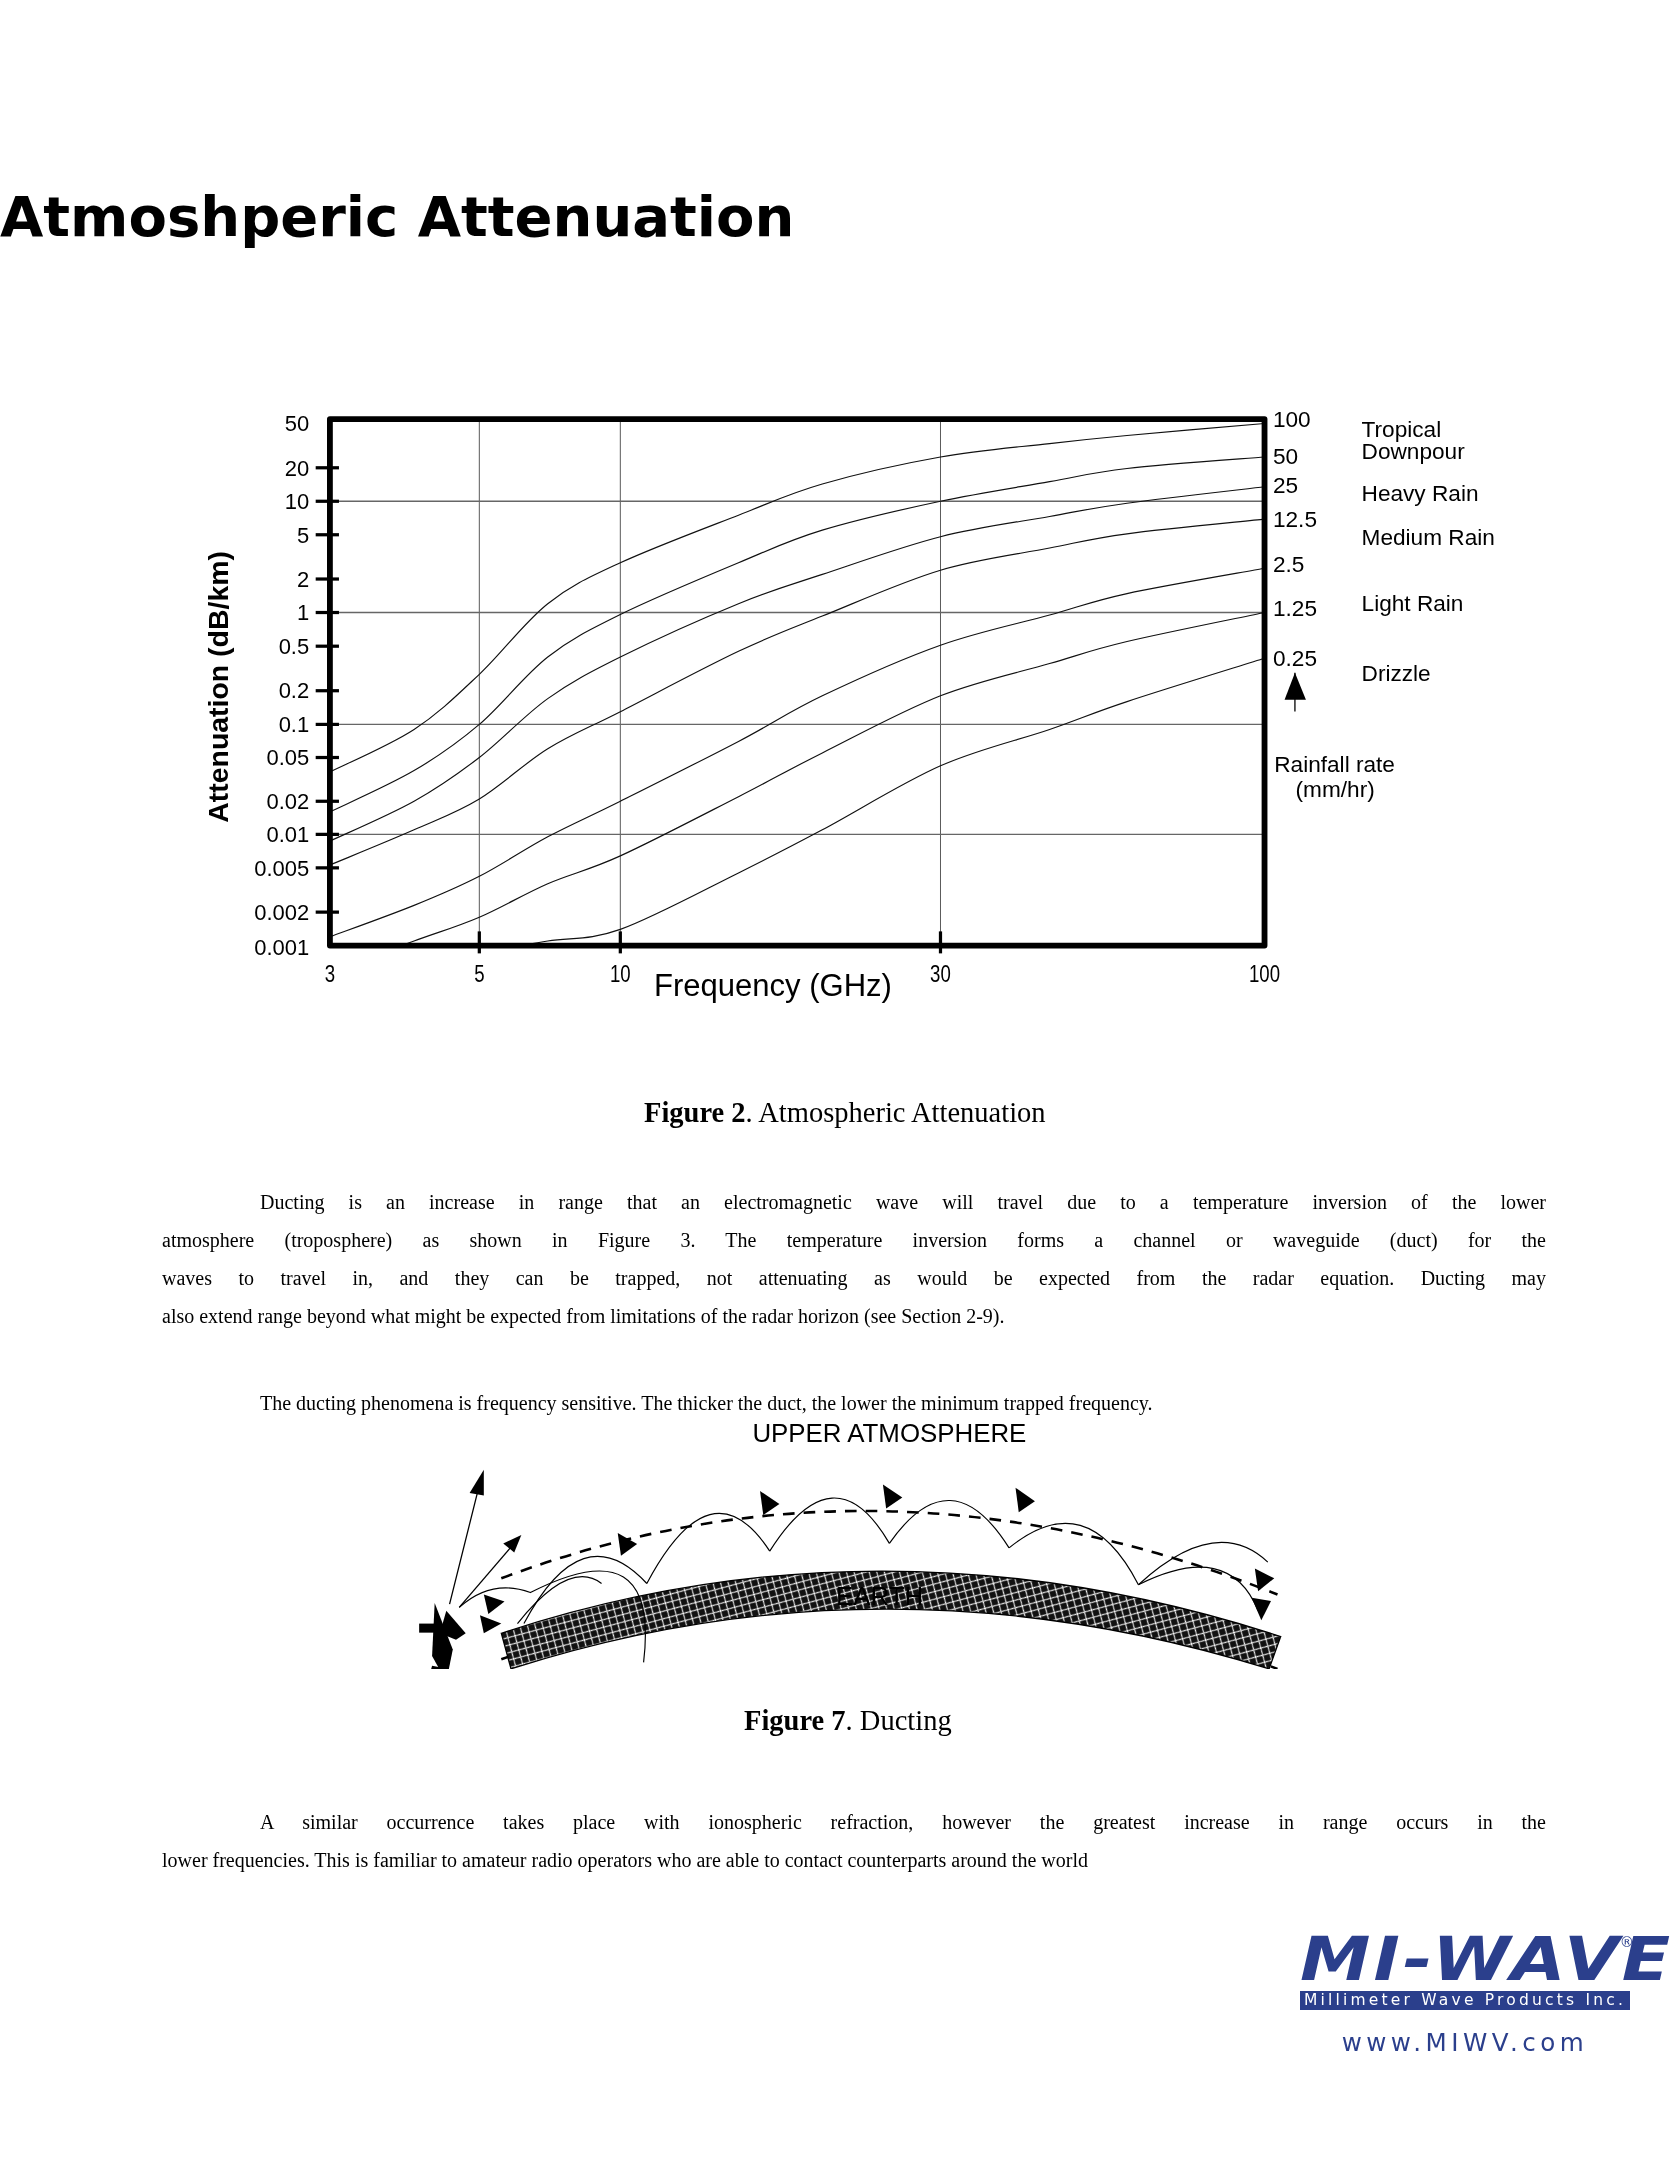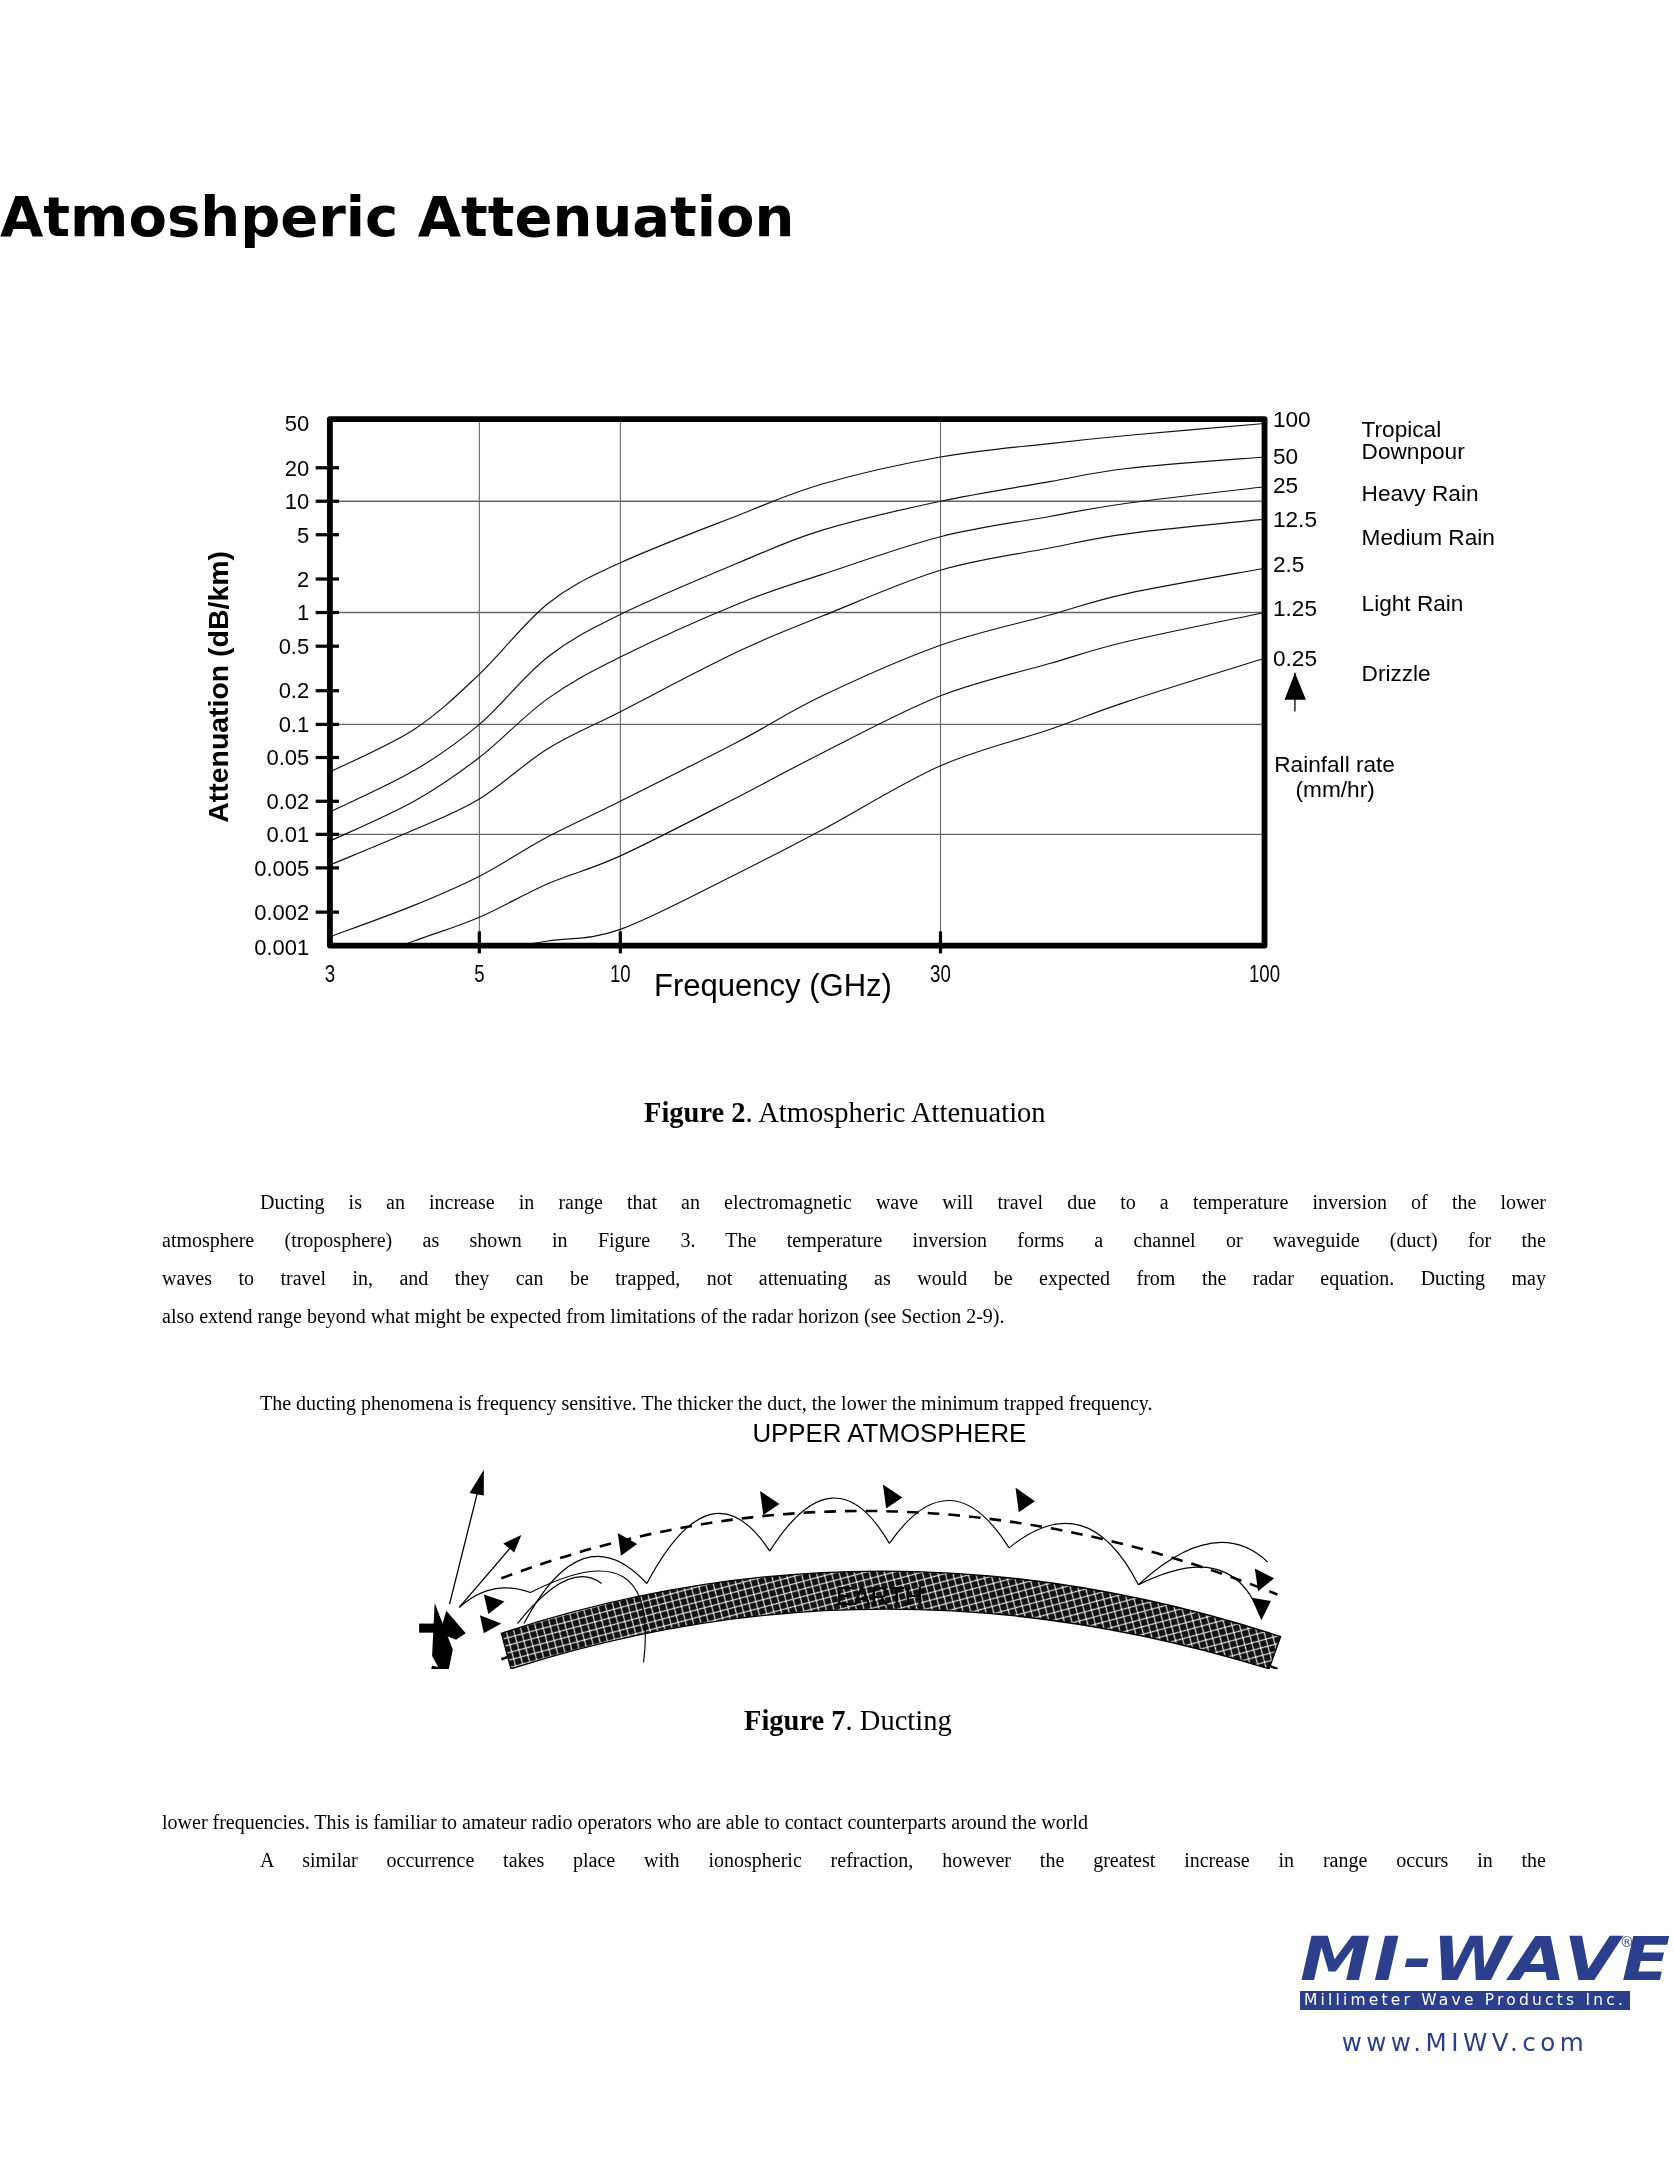"lower frequencies. This is familiar" span.line { order: before "A similar occurrence takes place" -> after "A similar occurrence takes place" }
